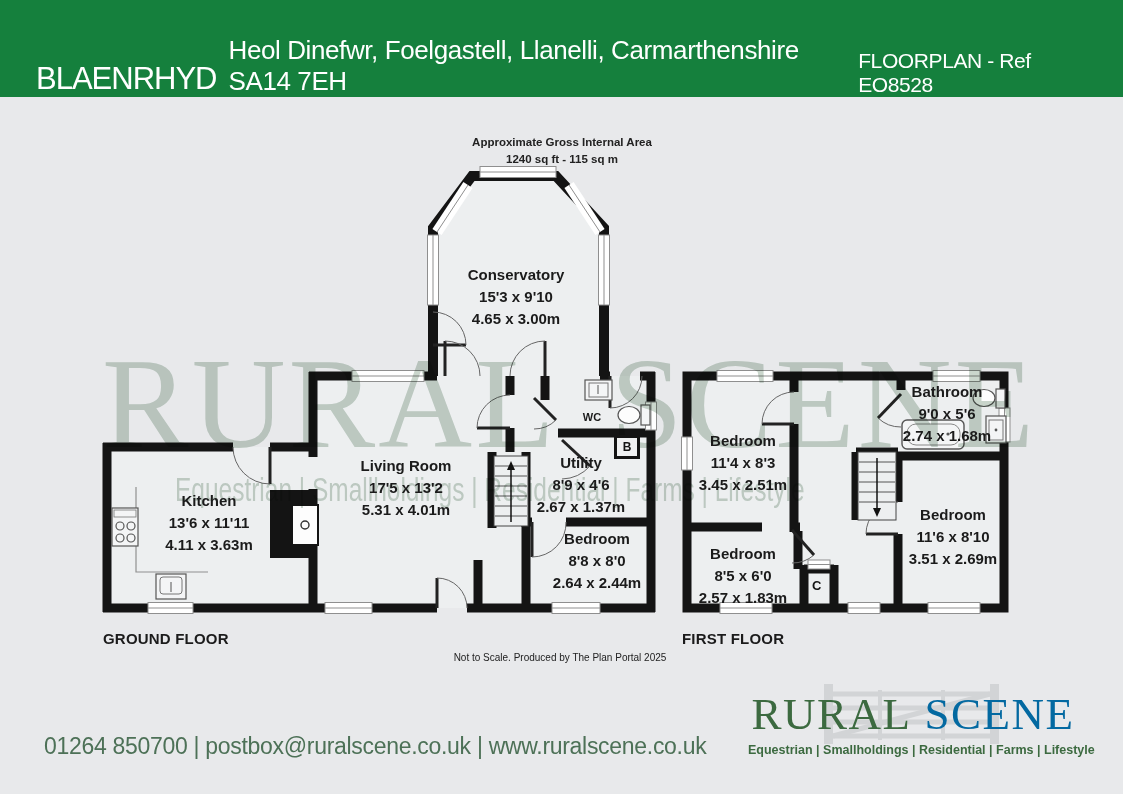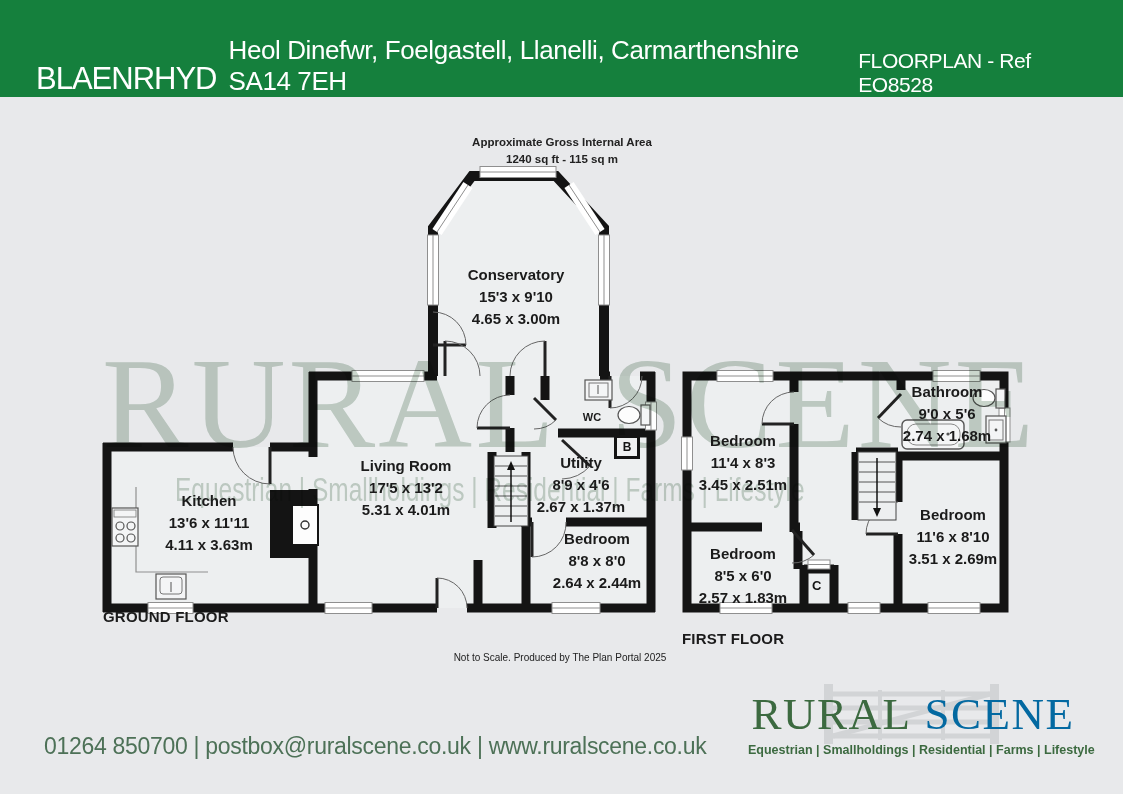"GROUND FLOOR" div.floor-label { top: 608px -> 630px }
